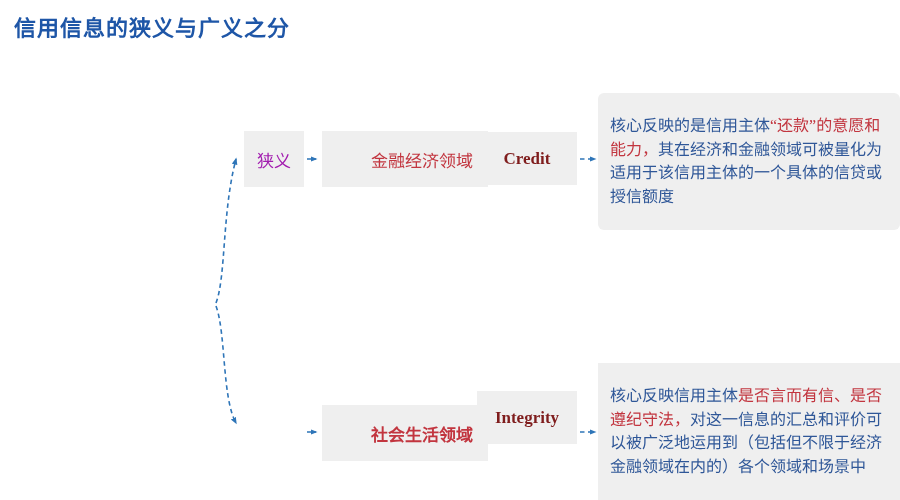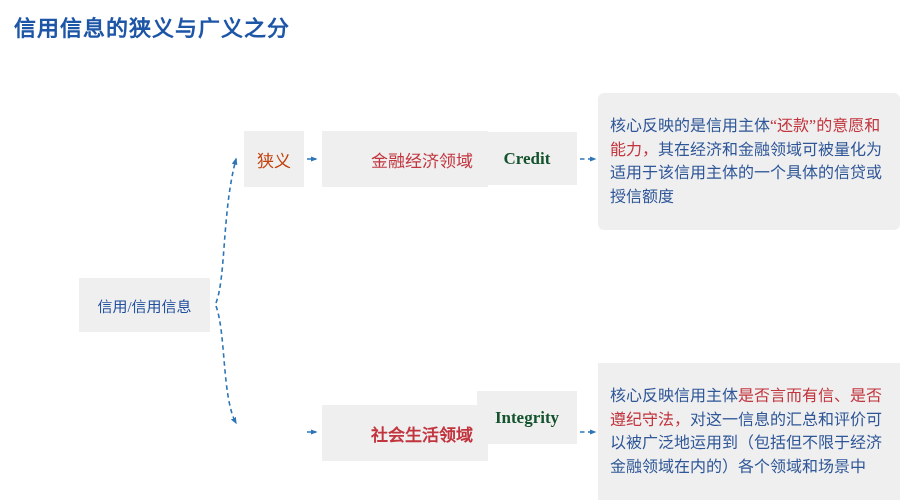"狭义" .cat-node { color: #c2410c -> #a21caf }
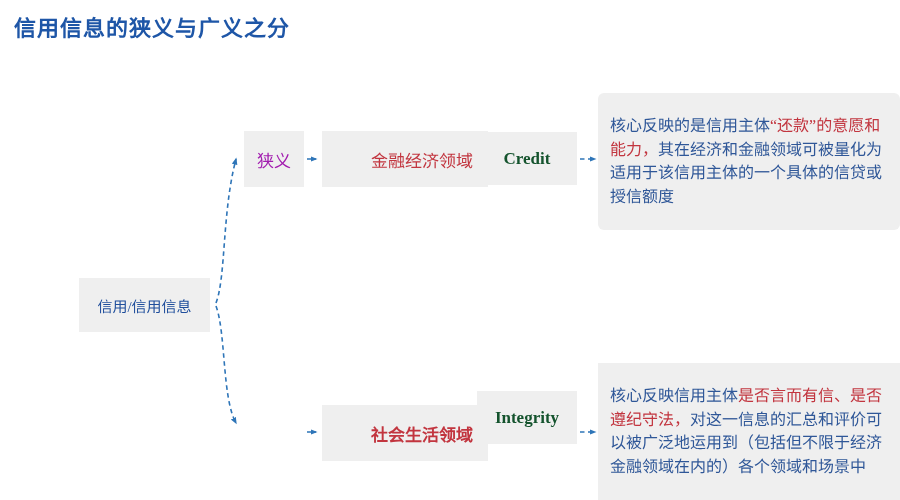"Credit" .term-node { color: #14532d -> #7f1d1d }
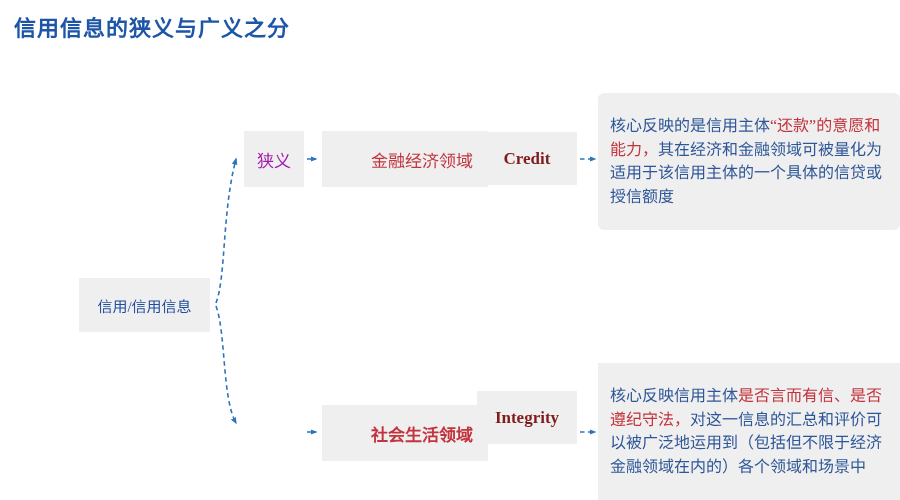"信用/信用信息" div.node { html: <div> <span>信用/信用信息</span> </div> -> none }
